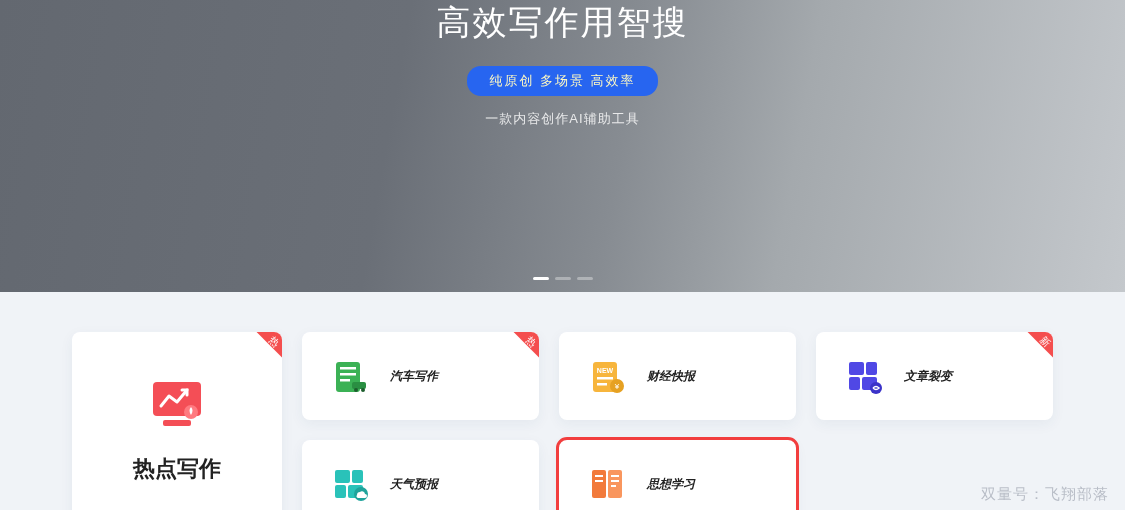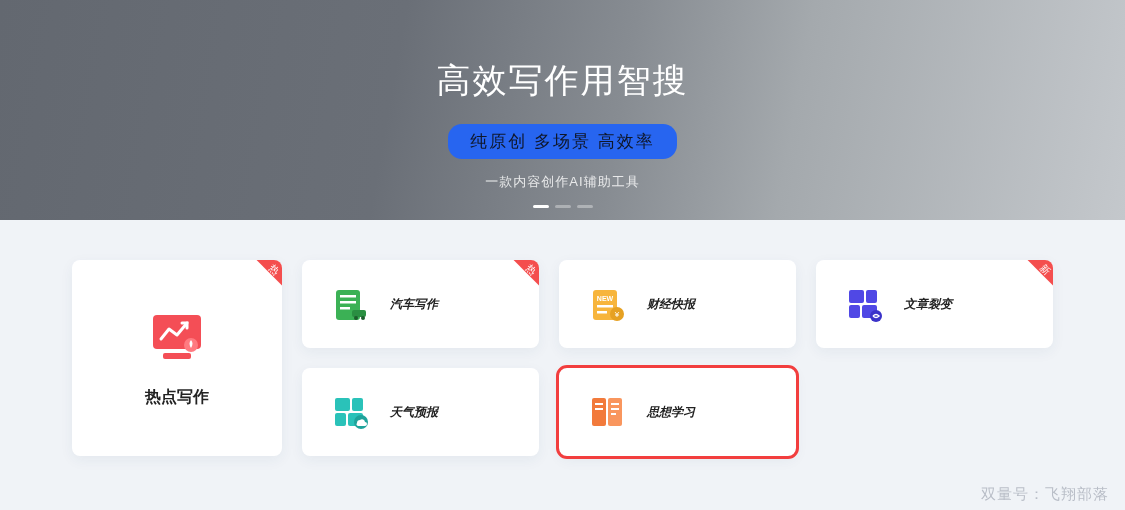"高效写作用智搜" .hero { height: 220px -> 292px; padding-top: 58px -> none }
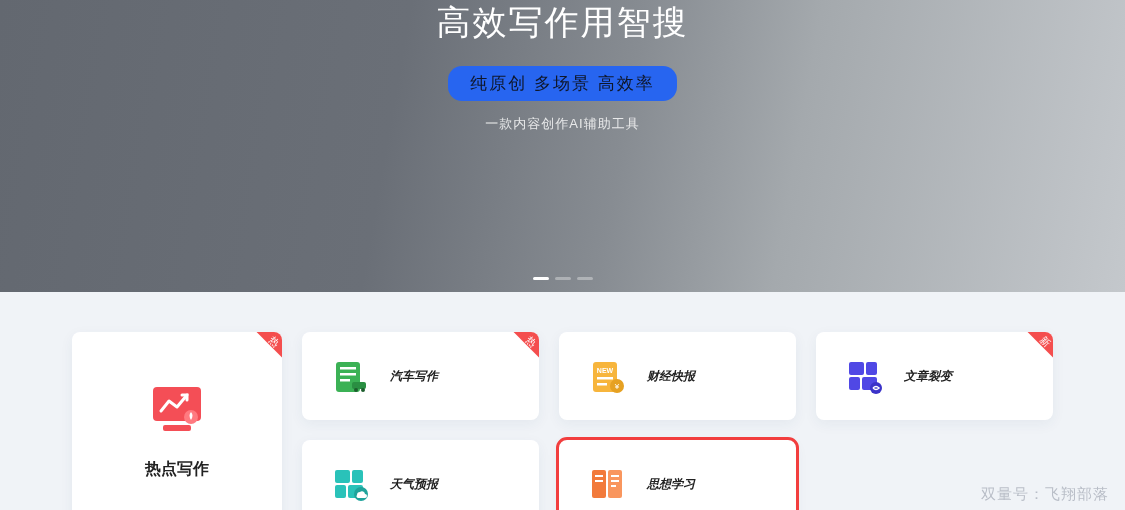"纯原创 多场景 高效率" .hero-pill { color: #0f172a -> #fef9c3; font-size: 17px -> 13px }
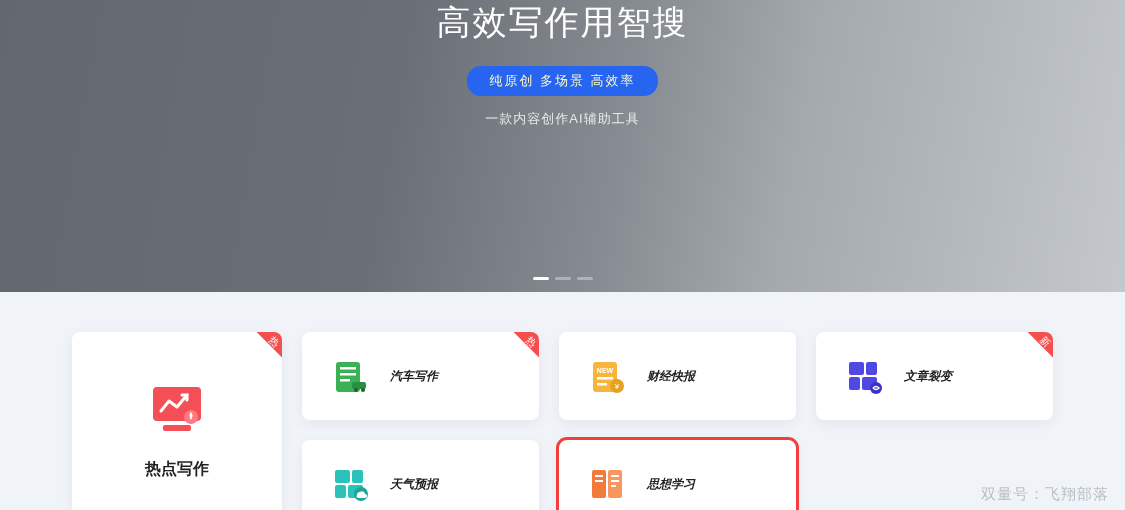"热点写作" .big-card .label { font-size: 16px -> 22px }
